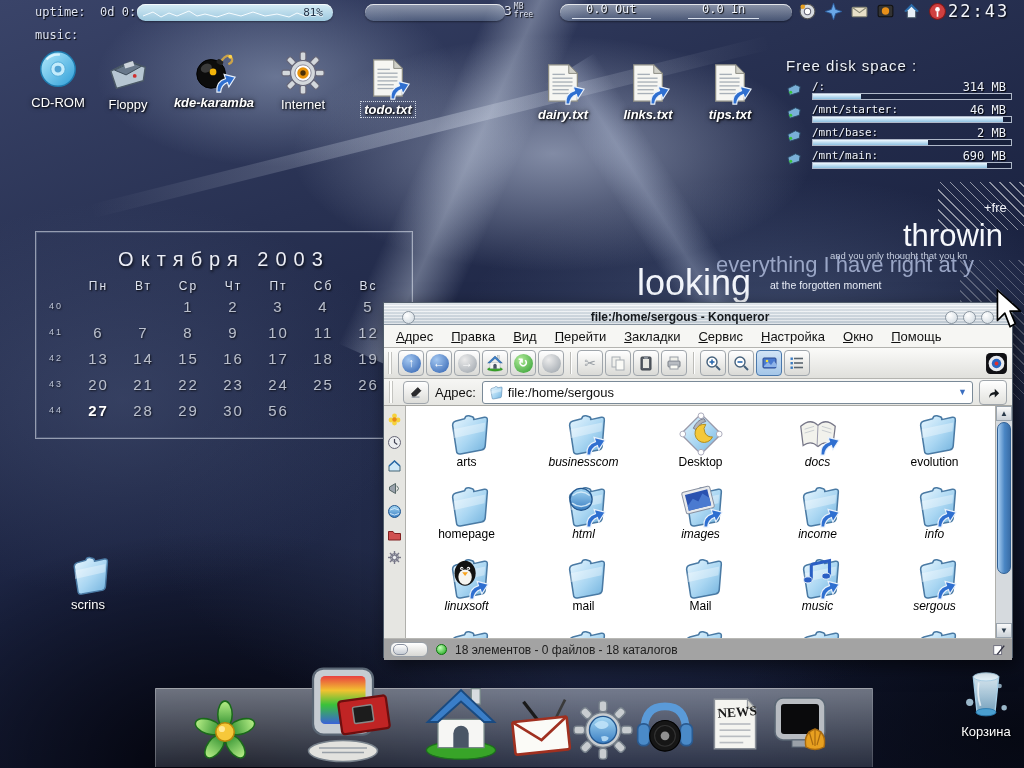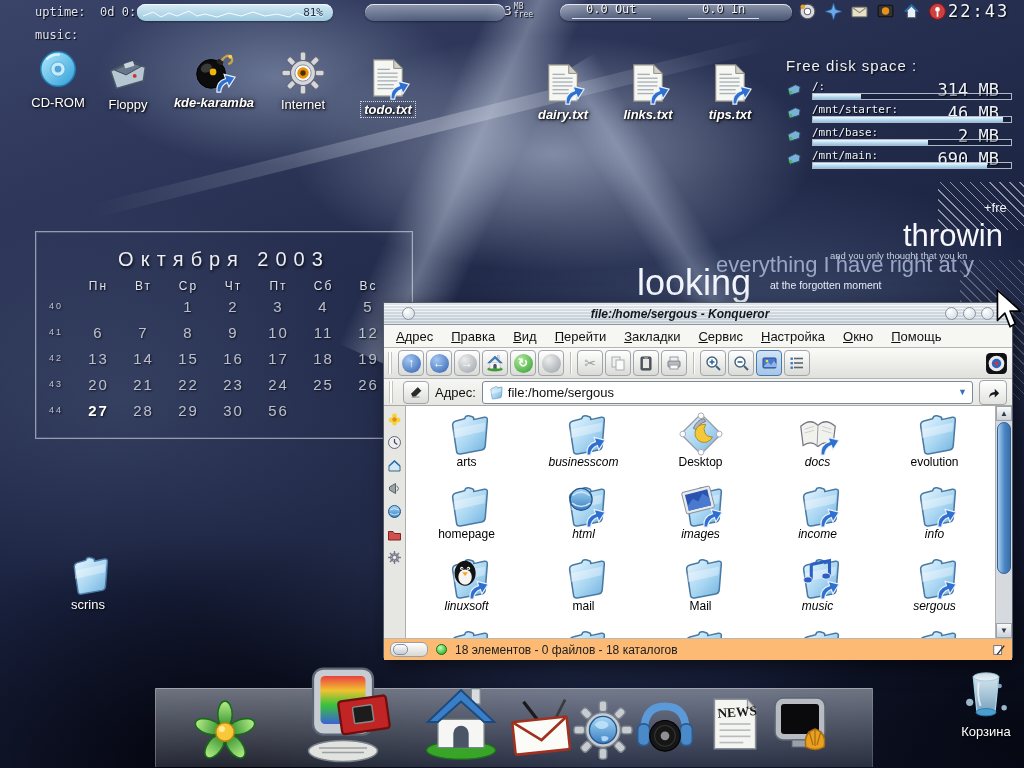"314 MB" .drow .dv { font-size: 17px -> 12px; right: 15px -> 8px }
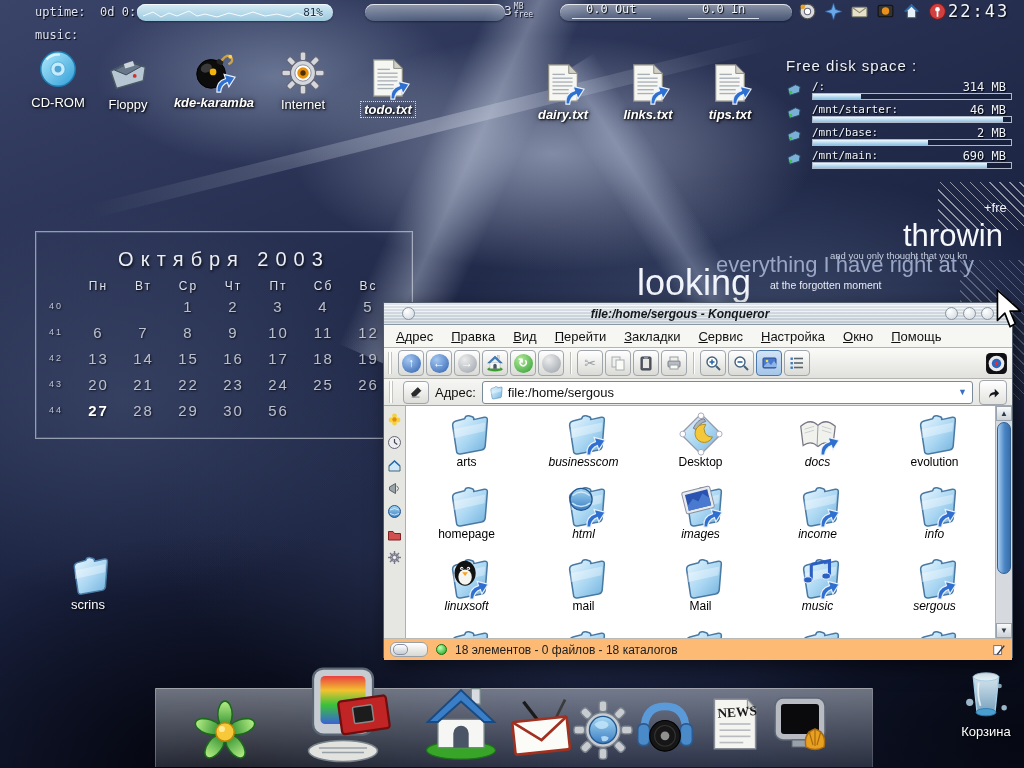"file:/home/sergous - Konqueror" .titlebar { align-items: center -> flex-end; font-style: italic -> none }
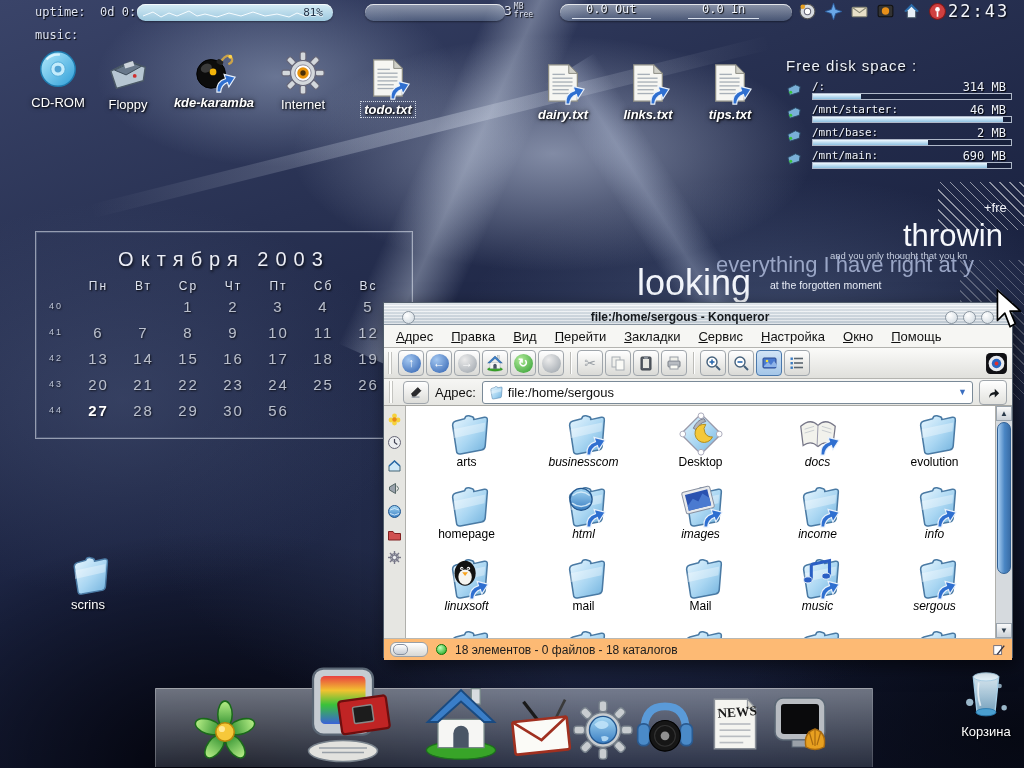"18 элементов - 0 файлов" .statusbar { background: #fdba74 -> #a3a3a3 }
